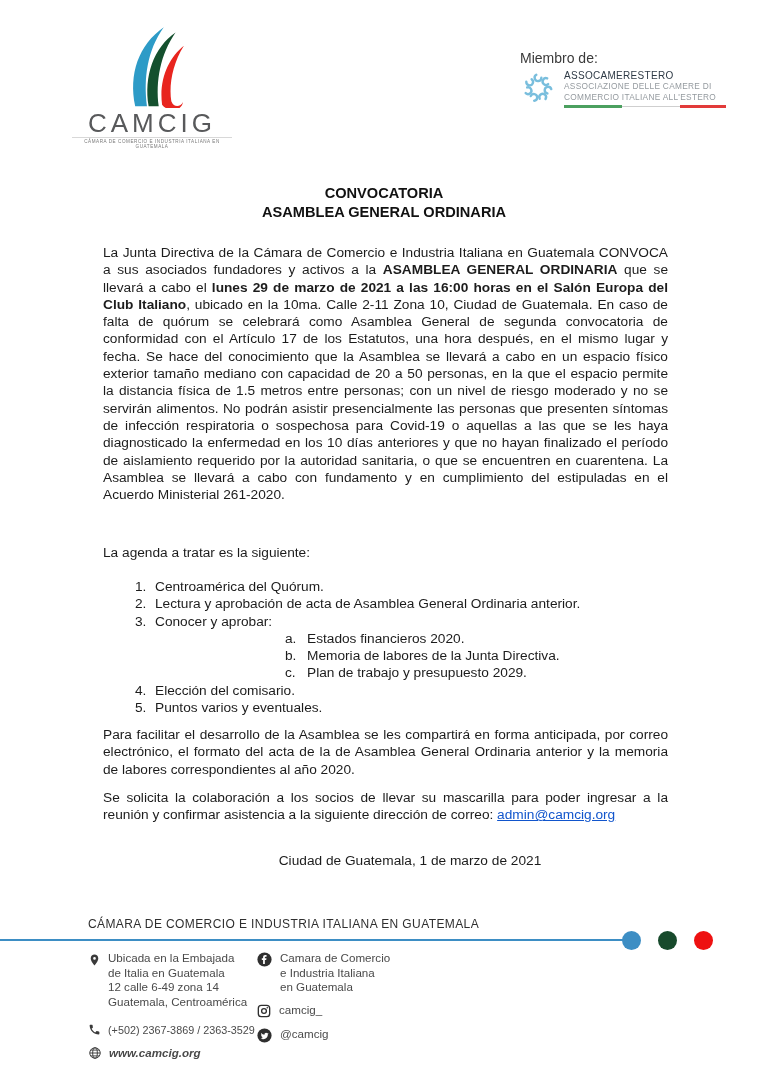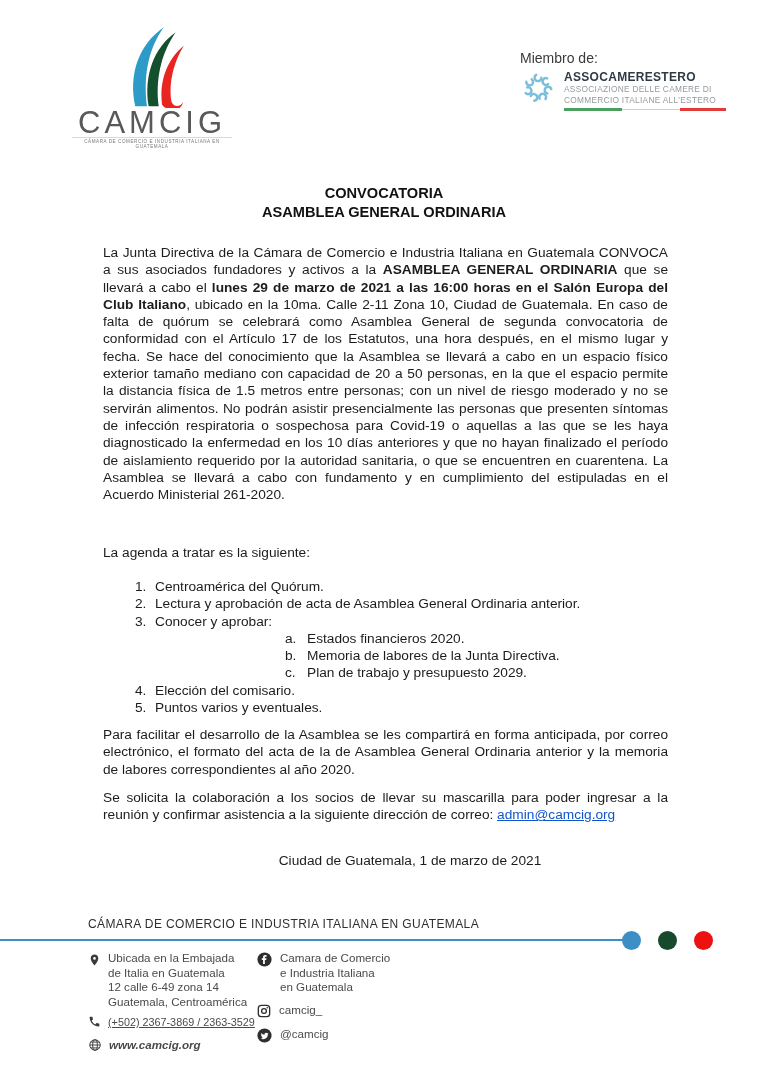"ASSOCAMERESTERO" .assoc-name { font-size: 12px -> 10px; font-weight: bold -> normal }
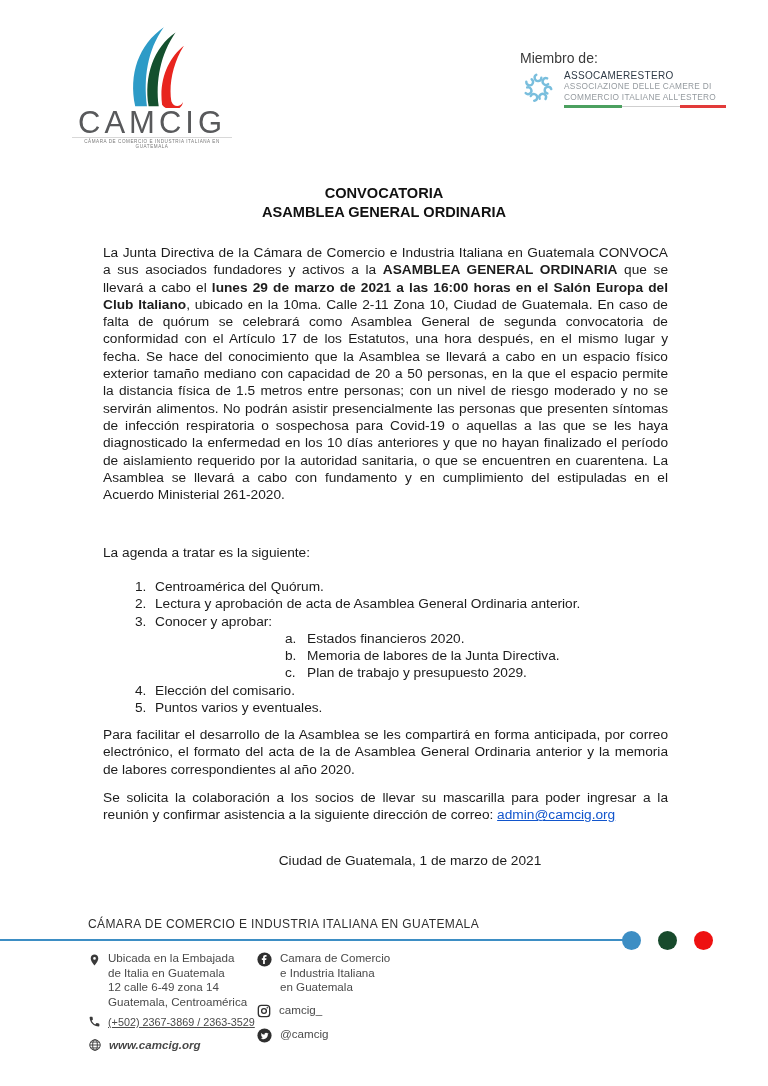"CAMCIG" .camcig-name { font-size: 31px -> 26px }
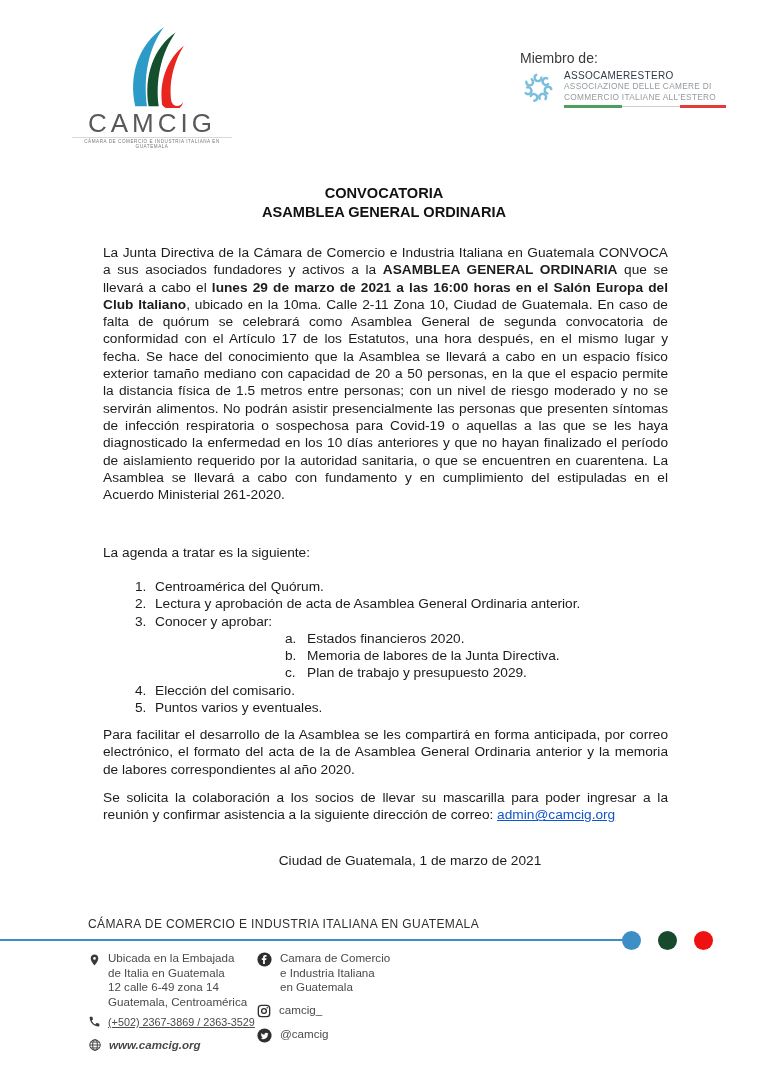"(+502) 2367-3869 / 2363-3529" .mt6 { margin-top: 6px -> 14px; text-decoration: underline -> none }
